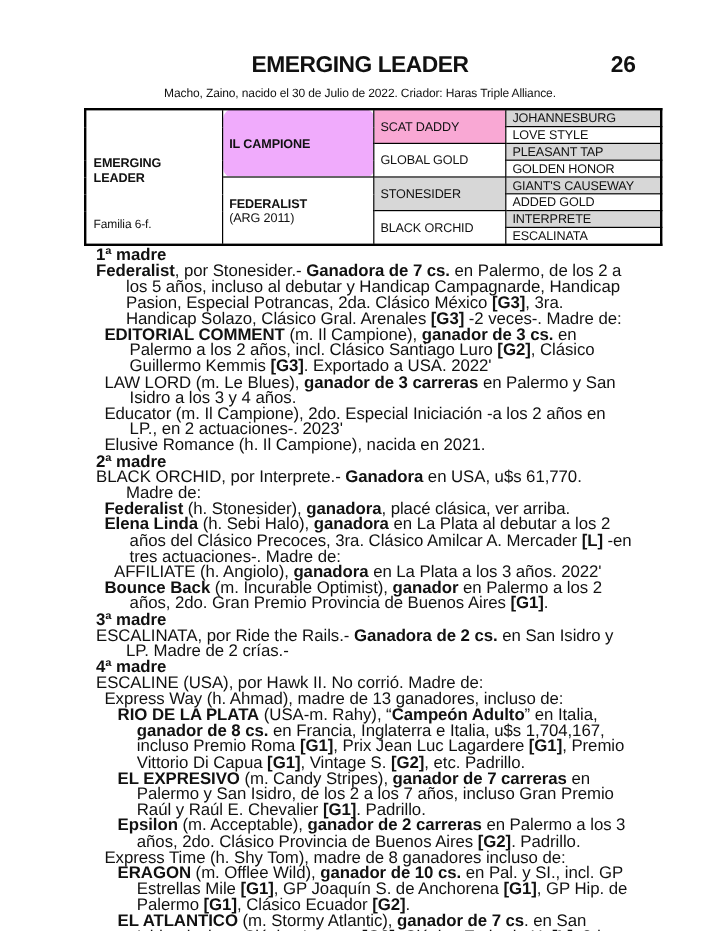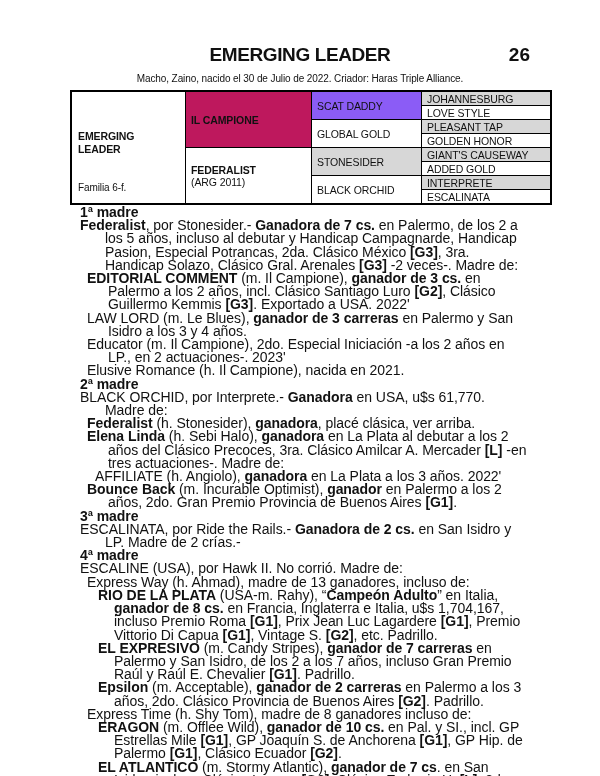"SCAT DADDY" td.c3 { background: #8b5cf6 -> #f9a8d4 }
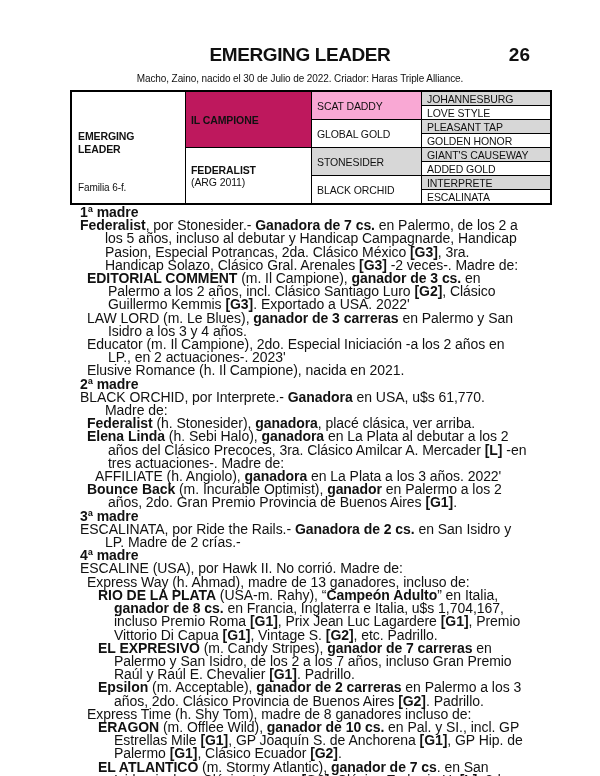"IL CAMPIONE" td.c2 { background: #be185d -> #f0abfc; border-radius: none -> 8px }
